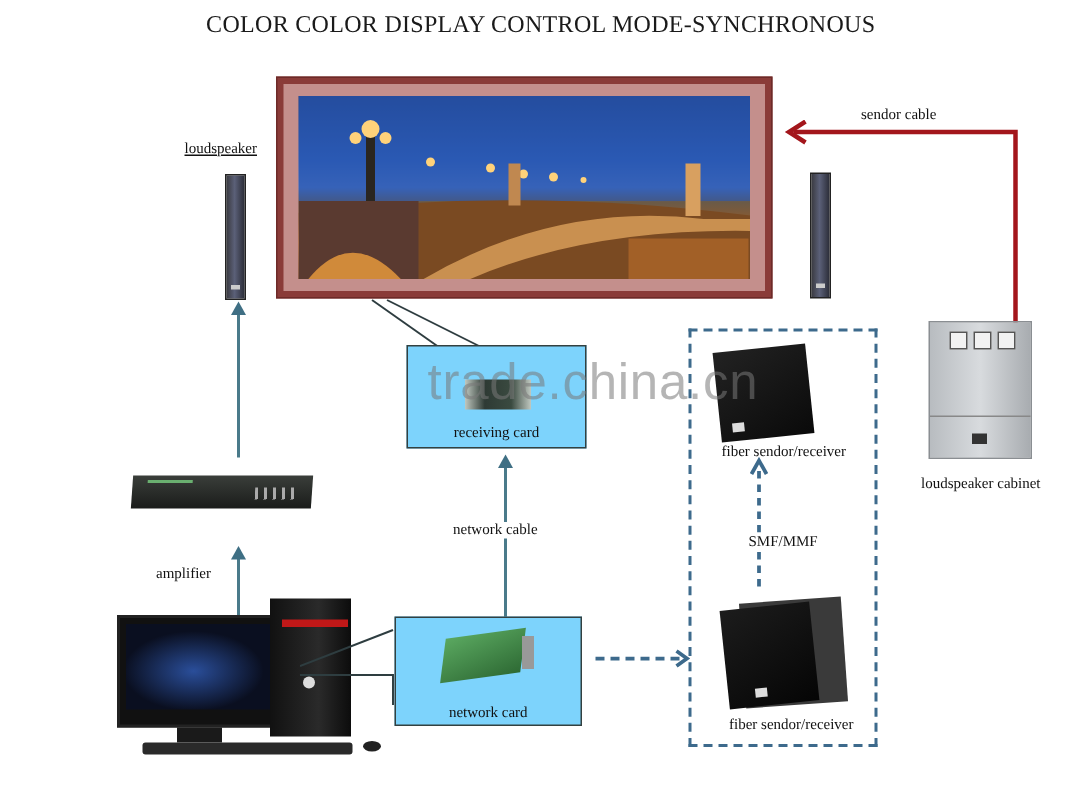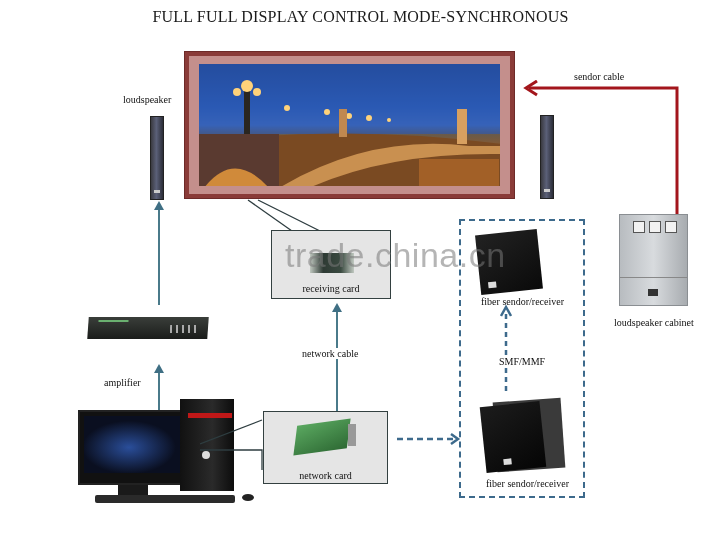"FULL FULL DISPLAY CONTROL" div.abs { text: FULL FULL -> COLOR COLOR }
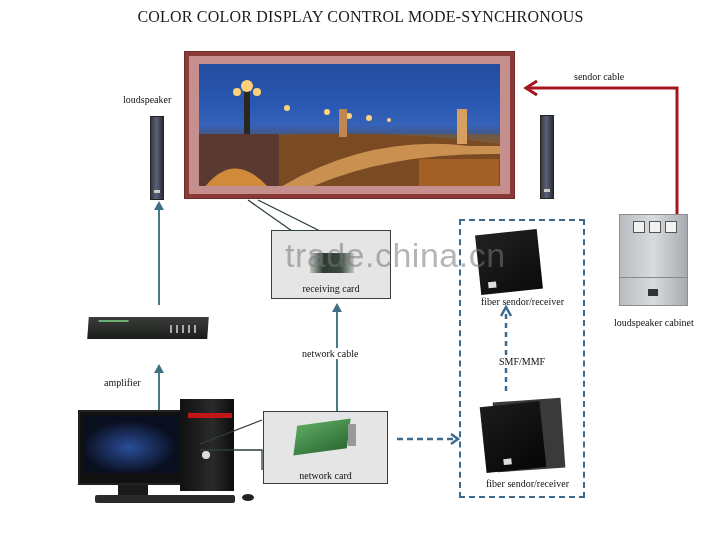"loudspeaker" div.abs { text-decoration: none -> underline }
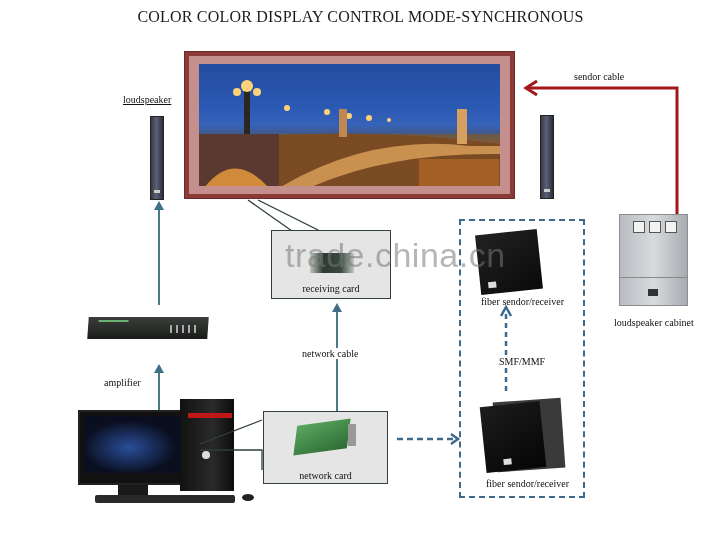"receiving card" .box { background: #e5e5e5 -> #7dd3fc }
